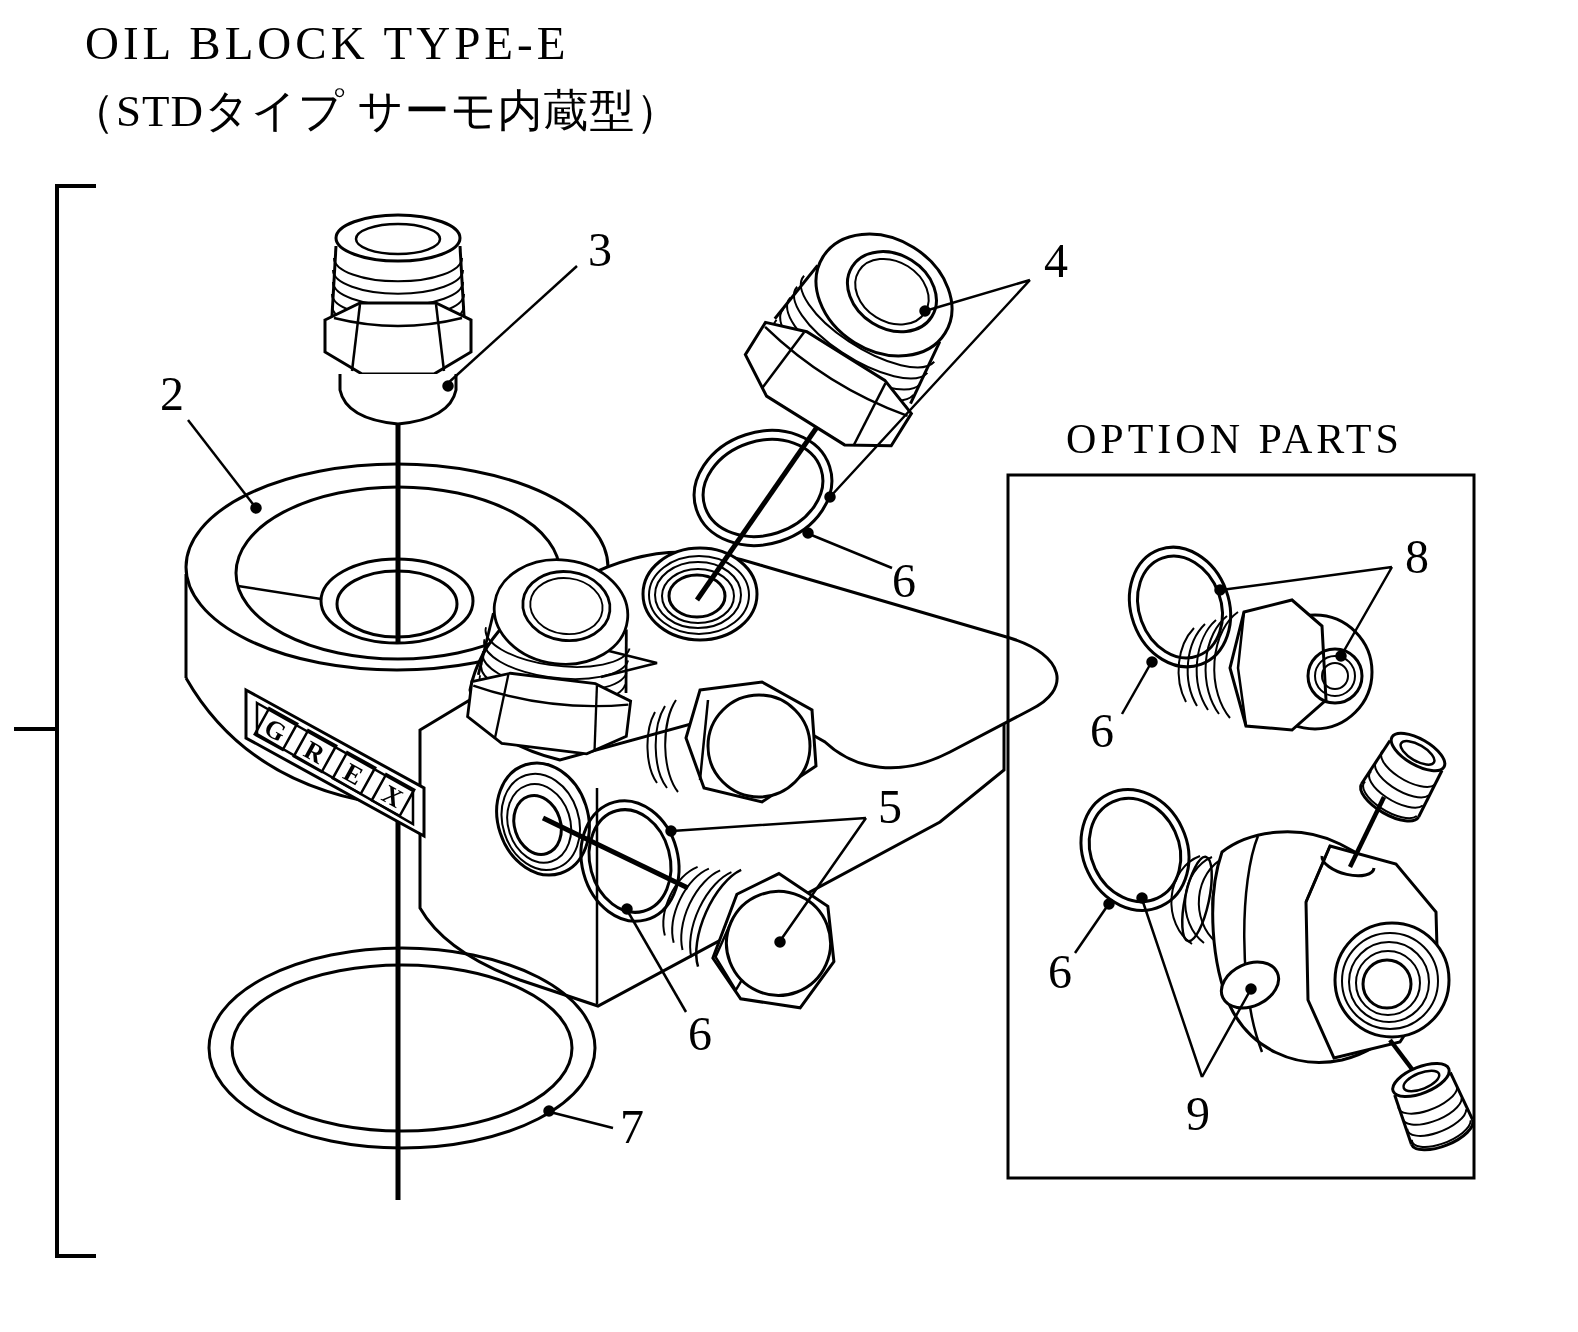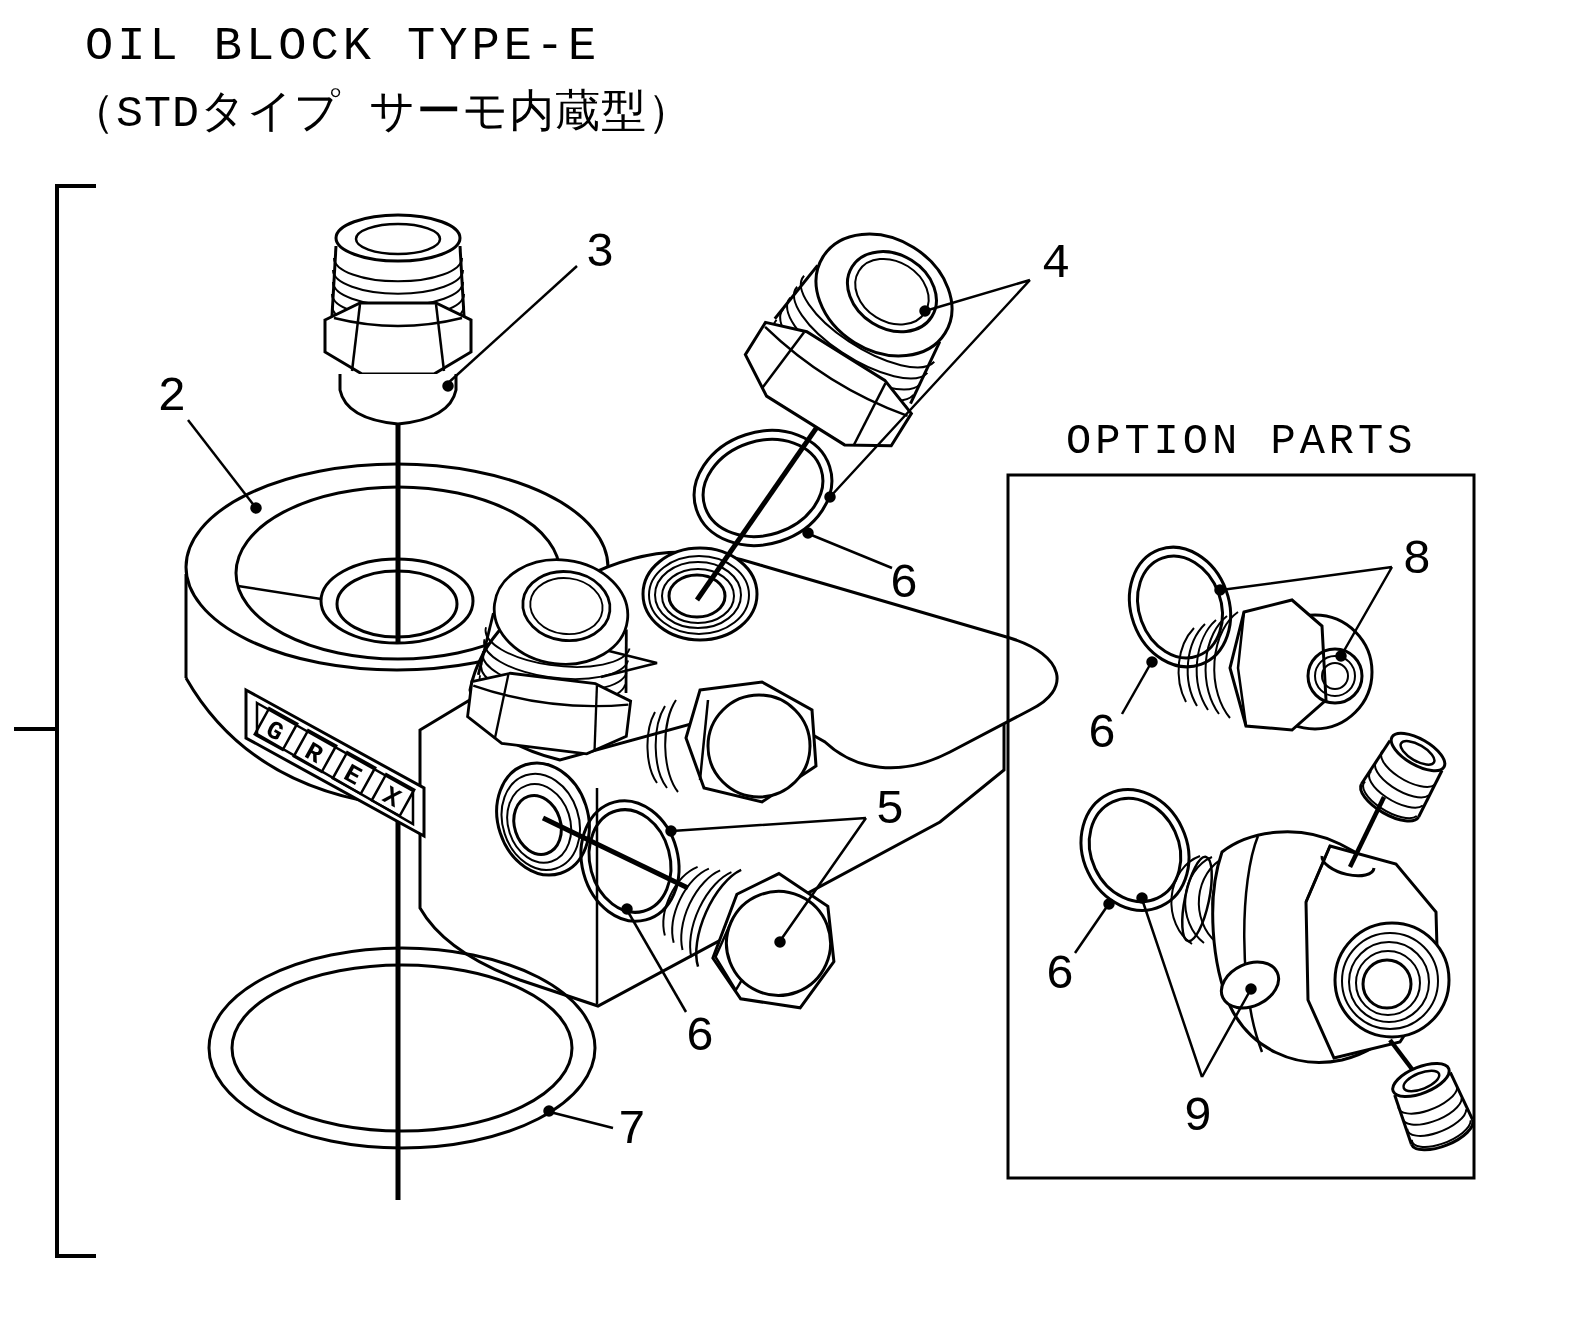"OIL BLOCK TYPE-E" .canvas { font-family: Liberation Mono, monospace -> Liberation Serif, serif }
